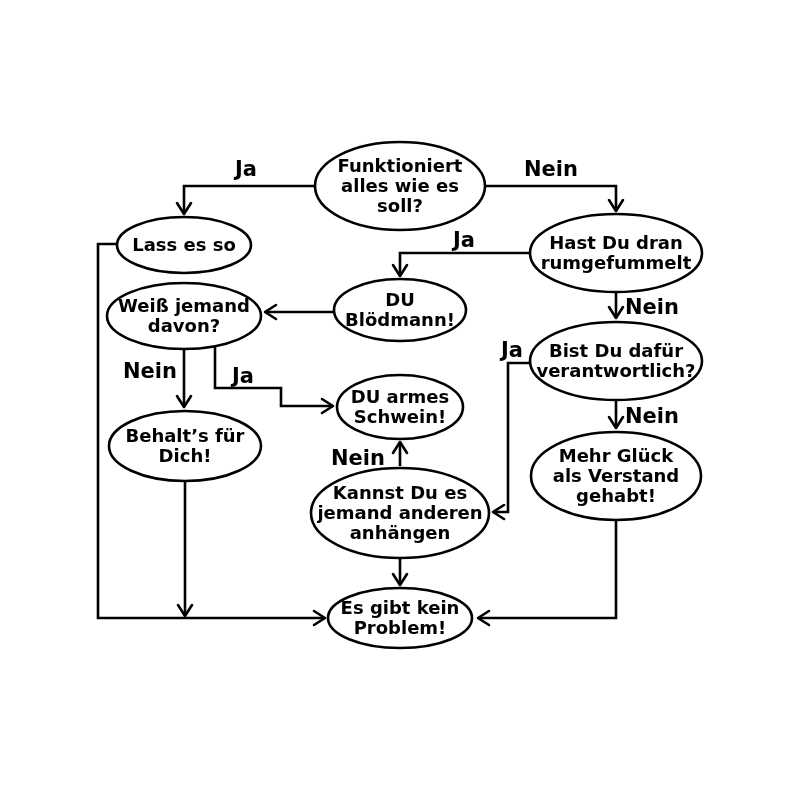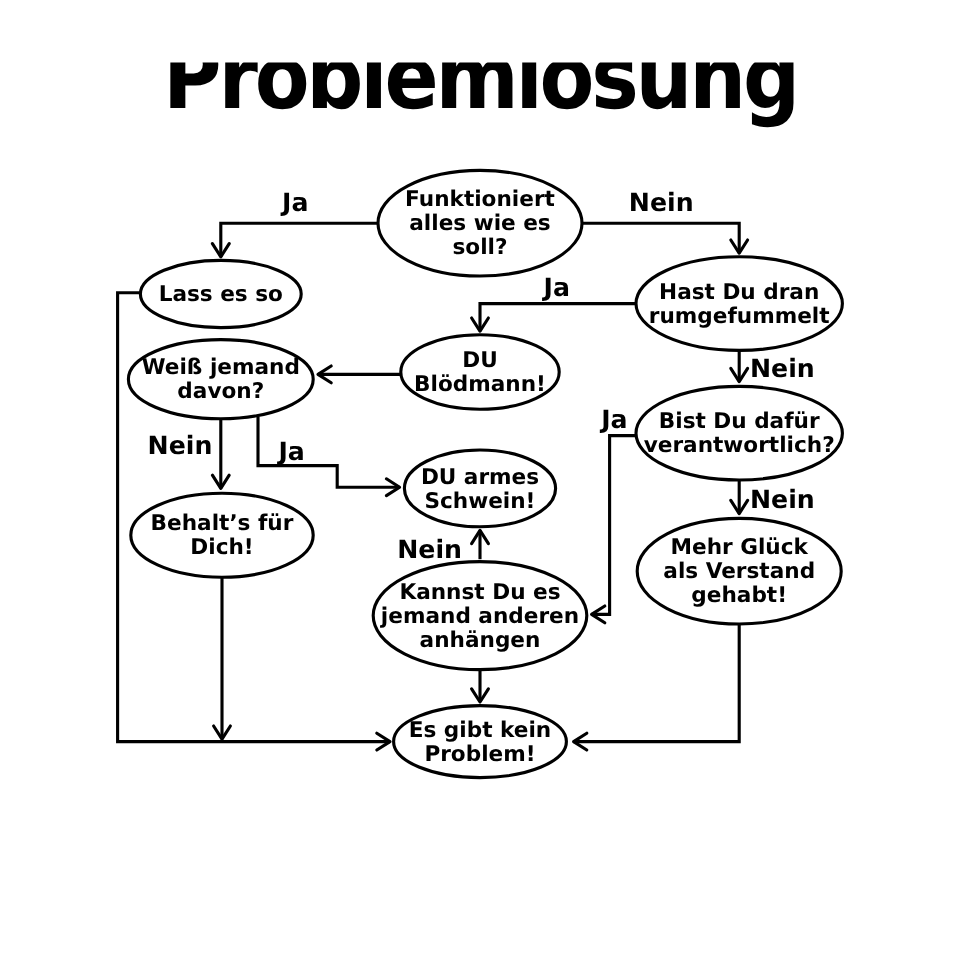"Problemlösung" div.title-clip { html: <div> <div>Problemlösung</div> </div> -> none }
